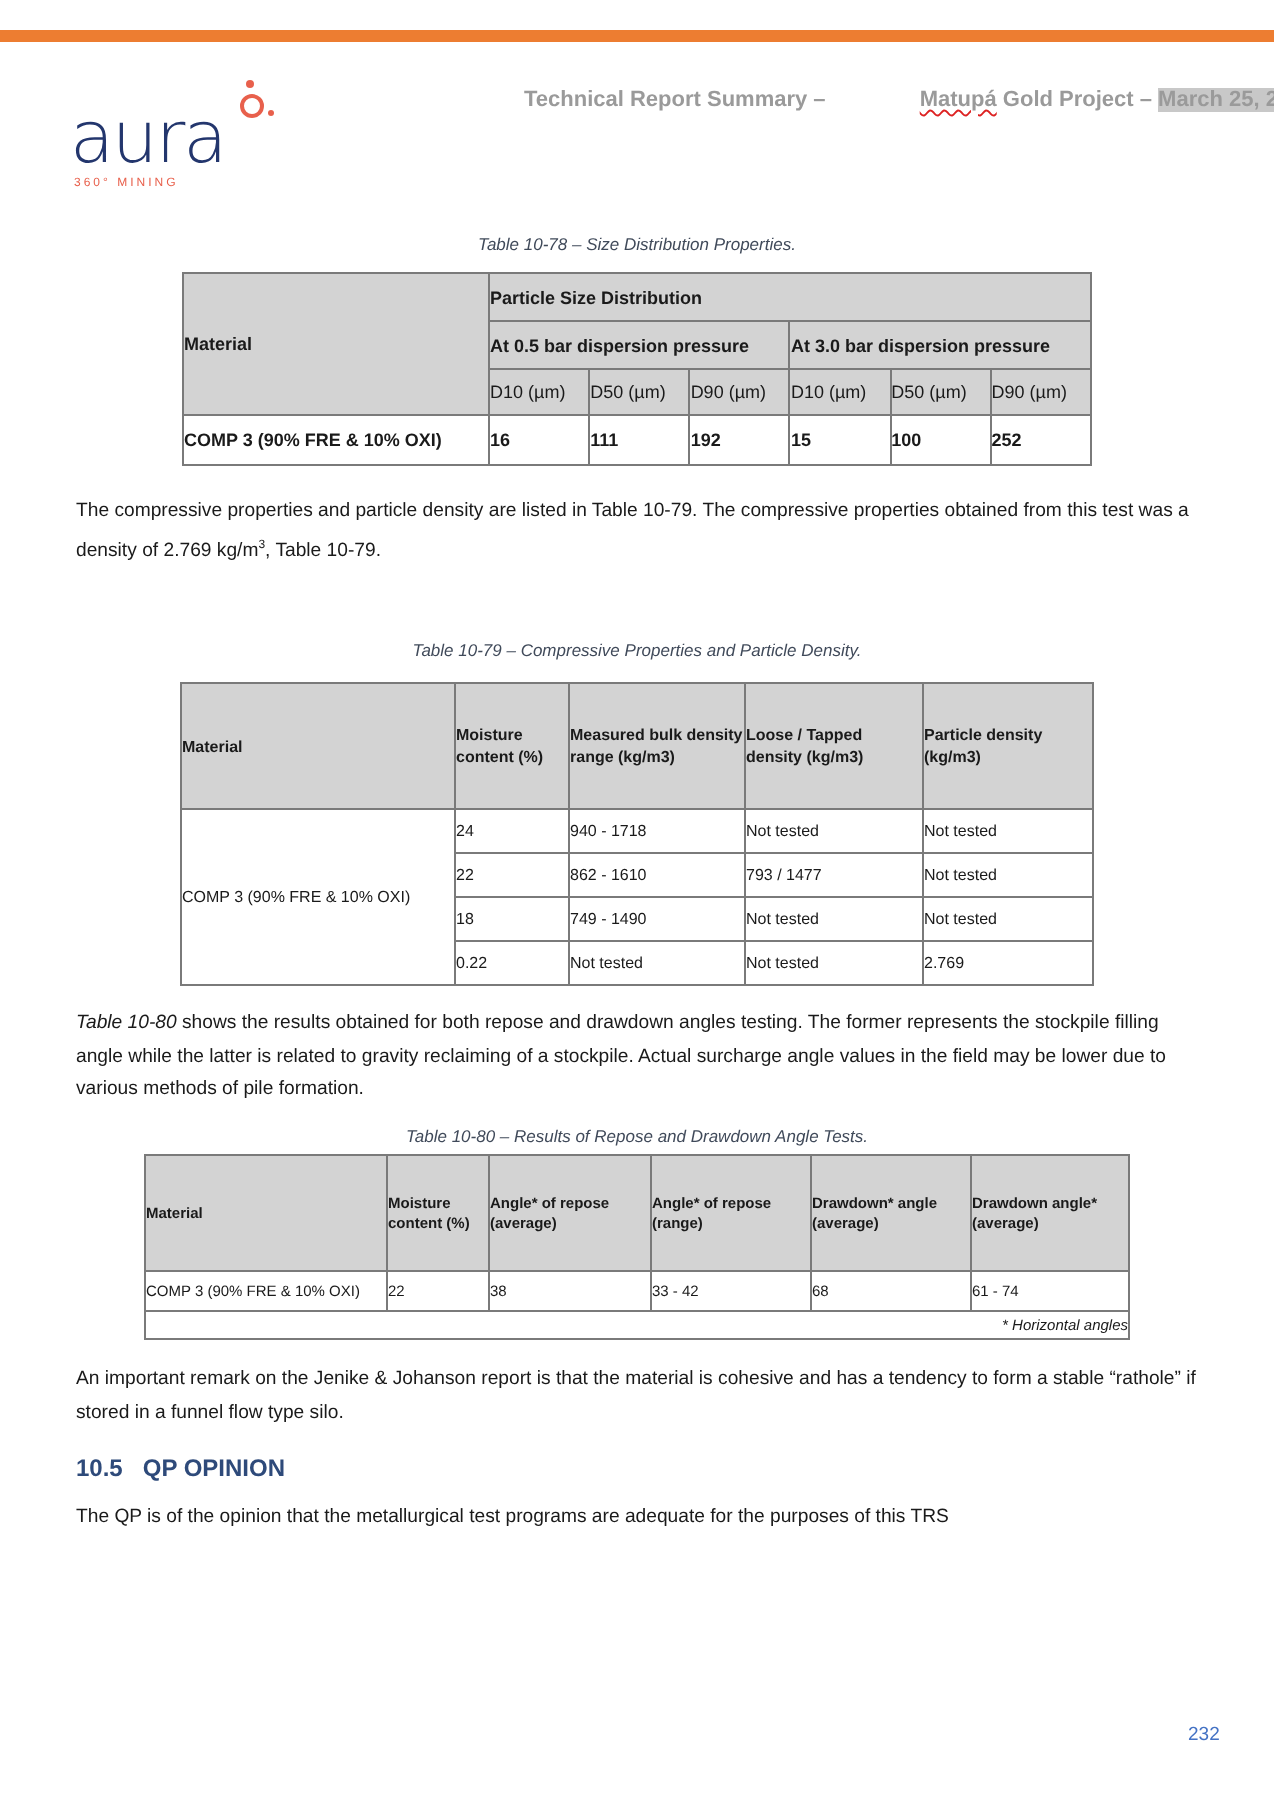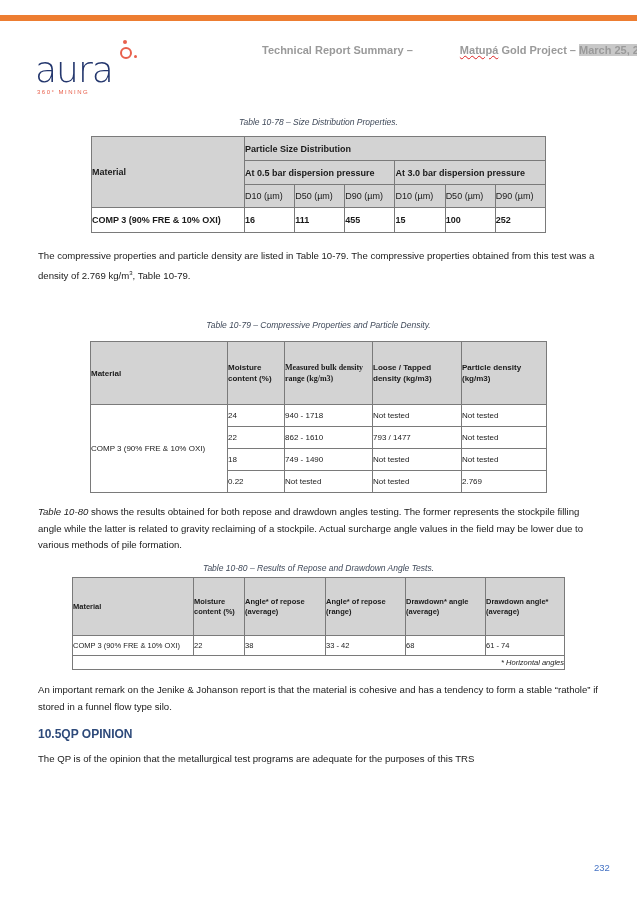"455" td { text: 455 -> 192 }
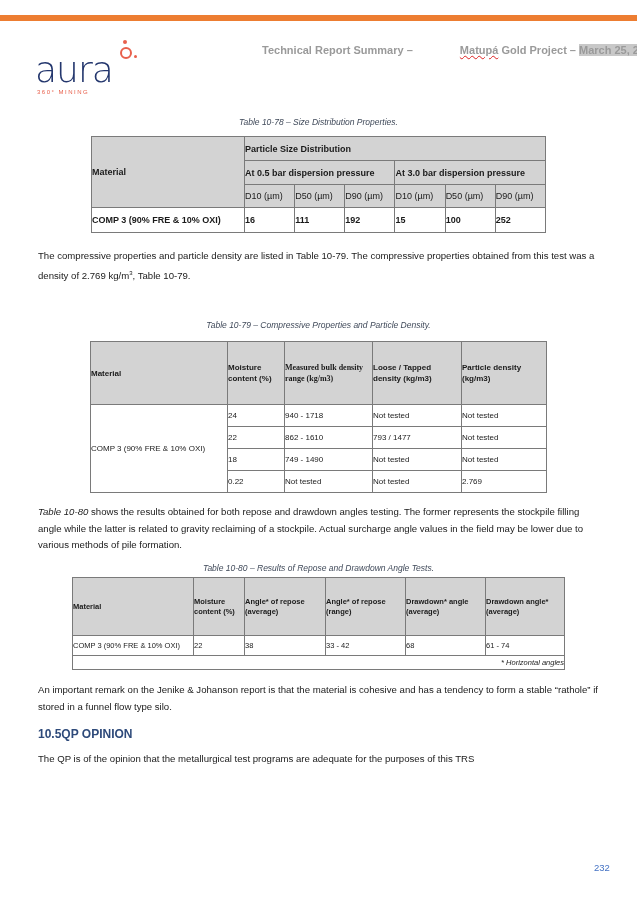"Measured bulk density range (kg/m3)" th { font-family: Liberation Serif, serif -> none }
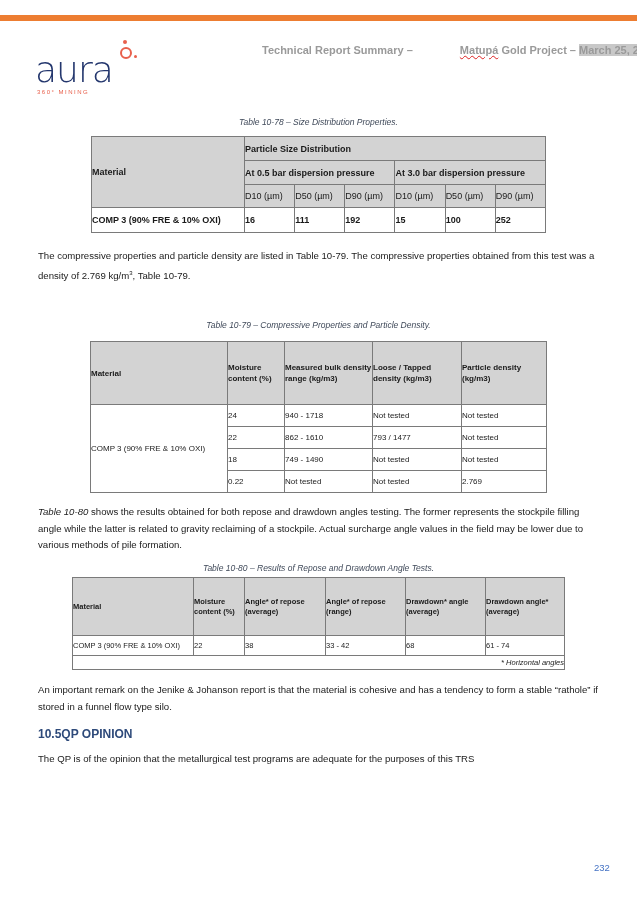"10.5" .section-heading .num { margin-right: none -> 10px }
